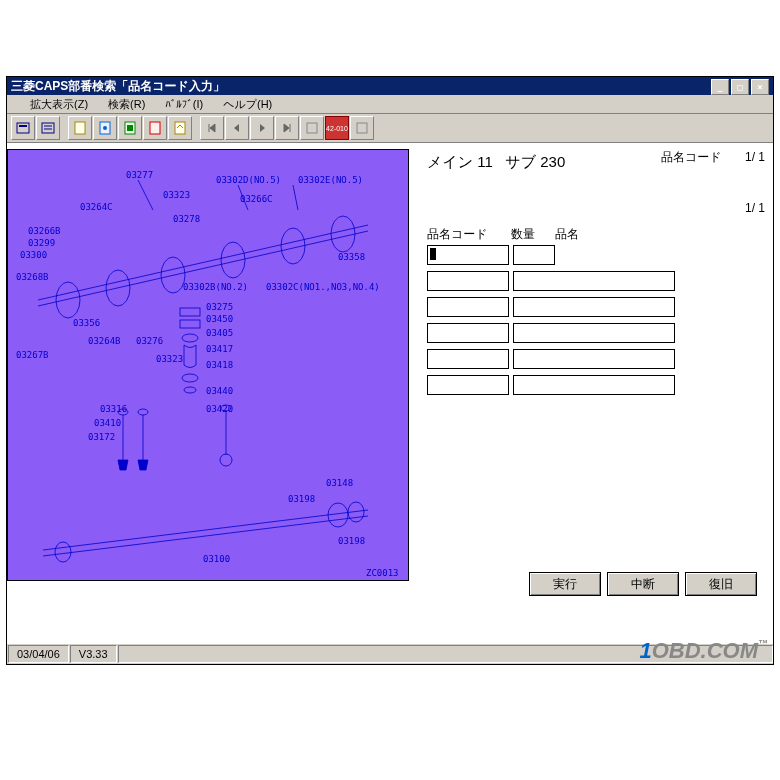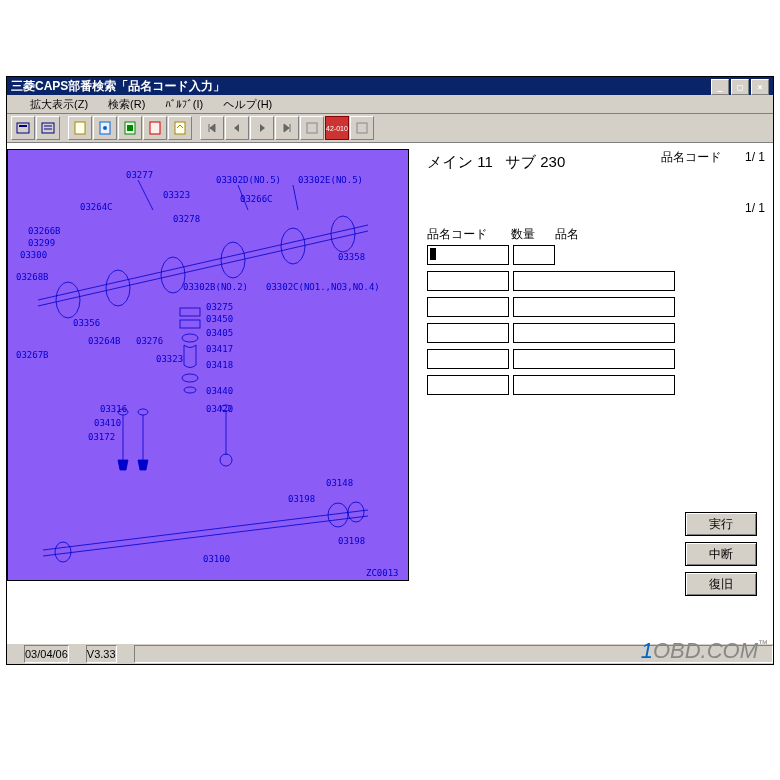"実行" .btns { flex-direction: column -> row }
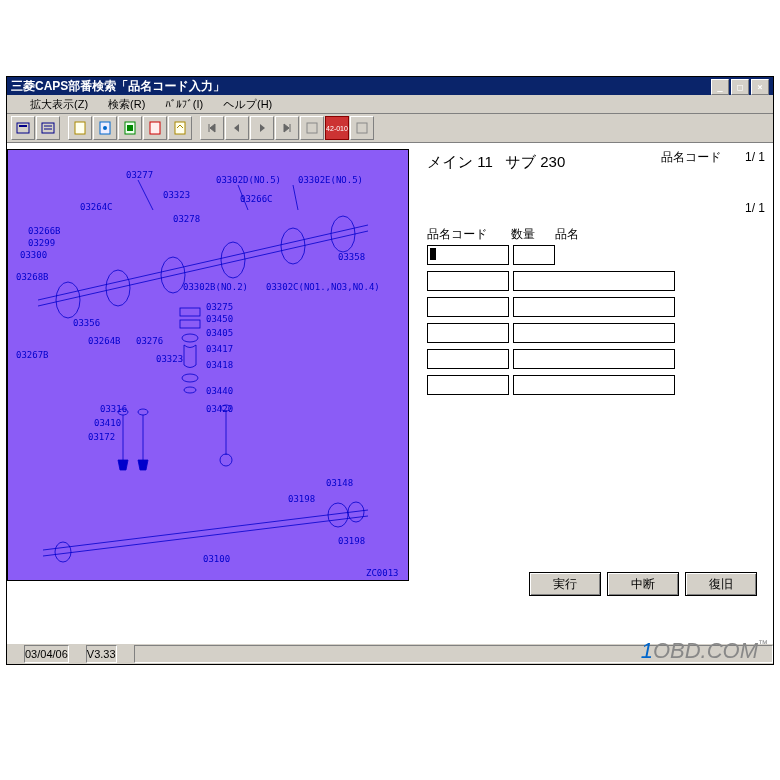"03/04/06" .sbox { margin-left: 17px -> 1px; padding: 0 0 -> 0 8px }
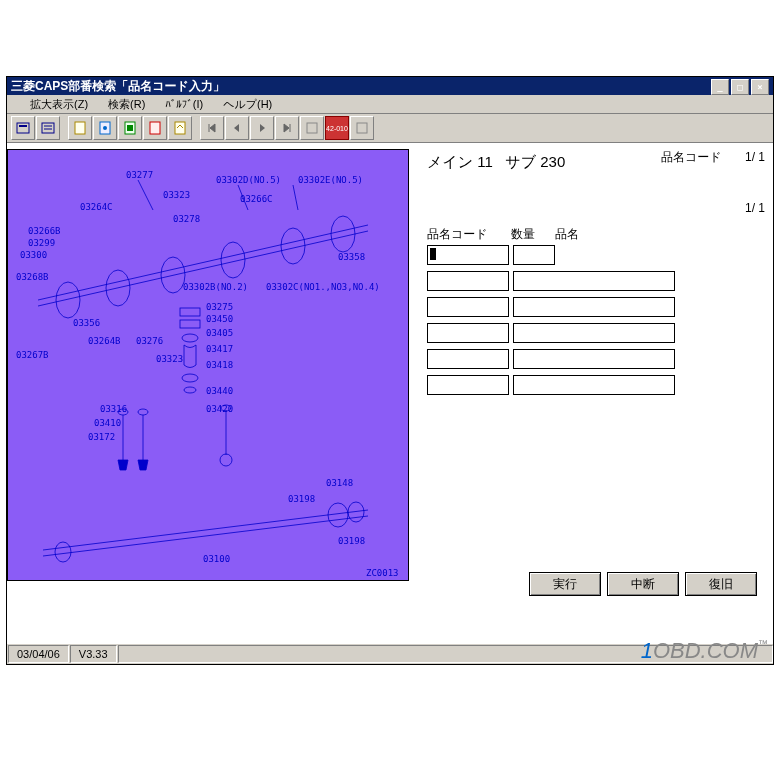"1OBD.COM™" .watermark { font-weight: normal -> bold }
